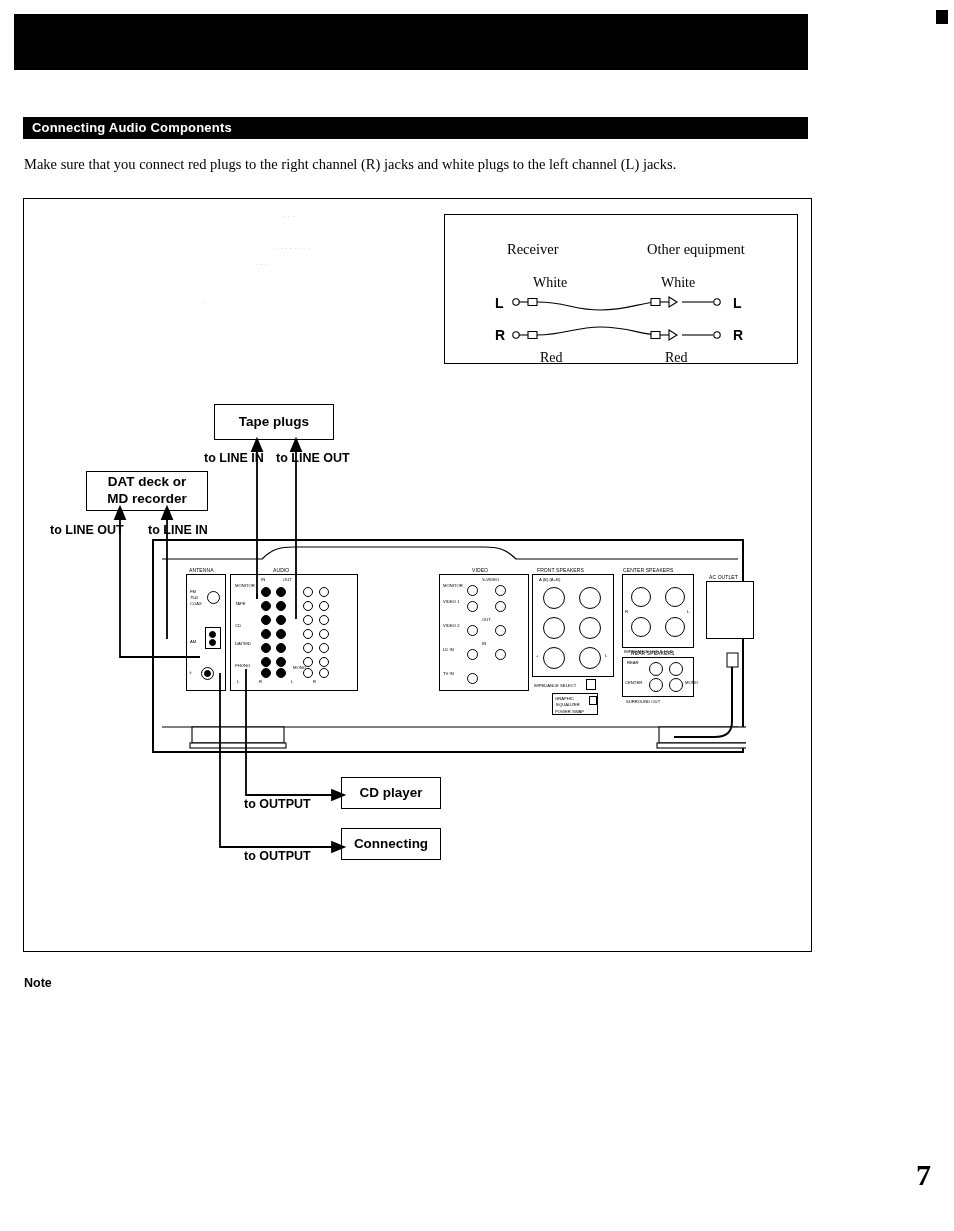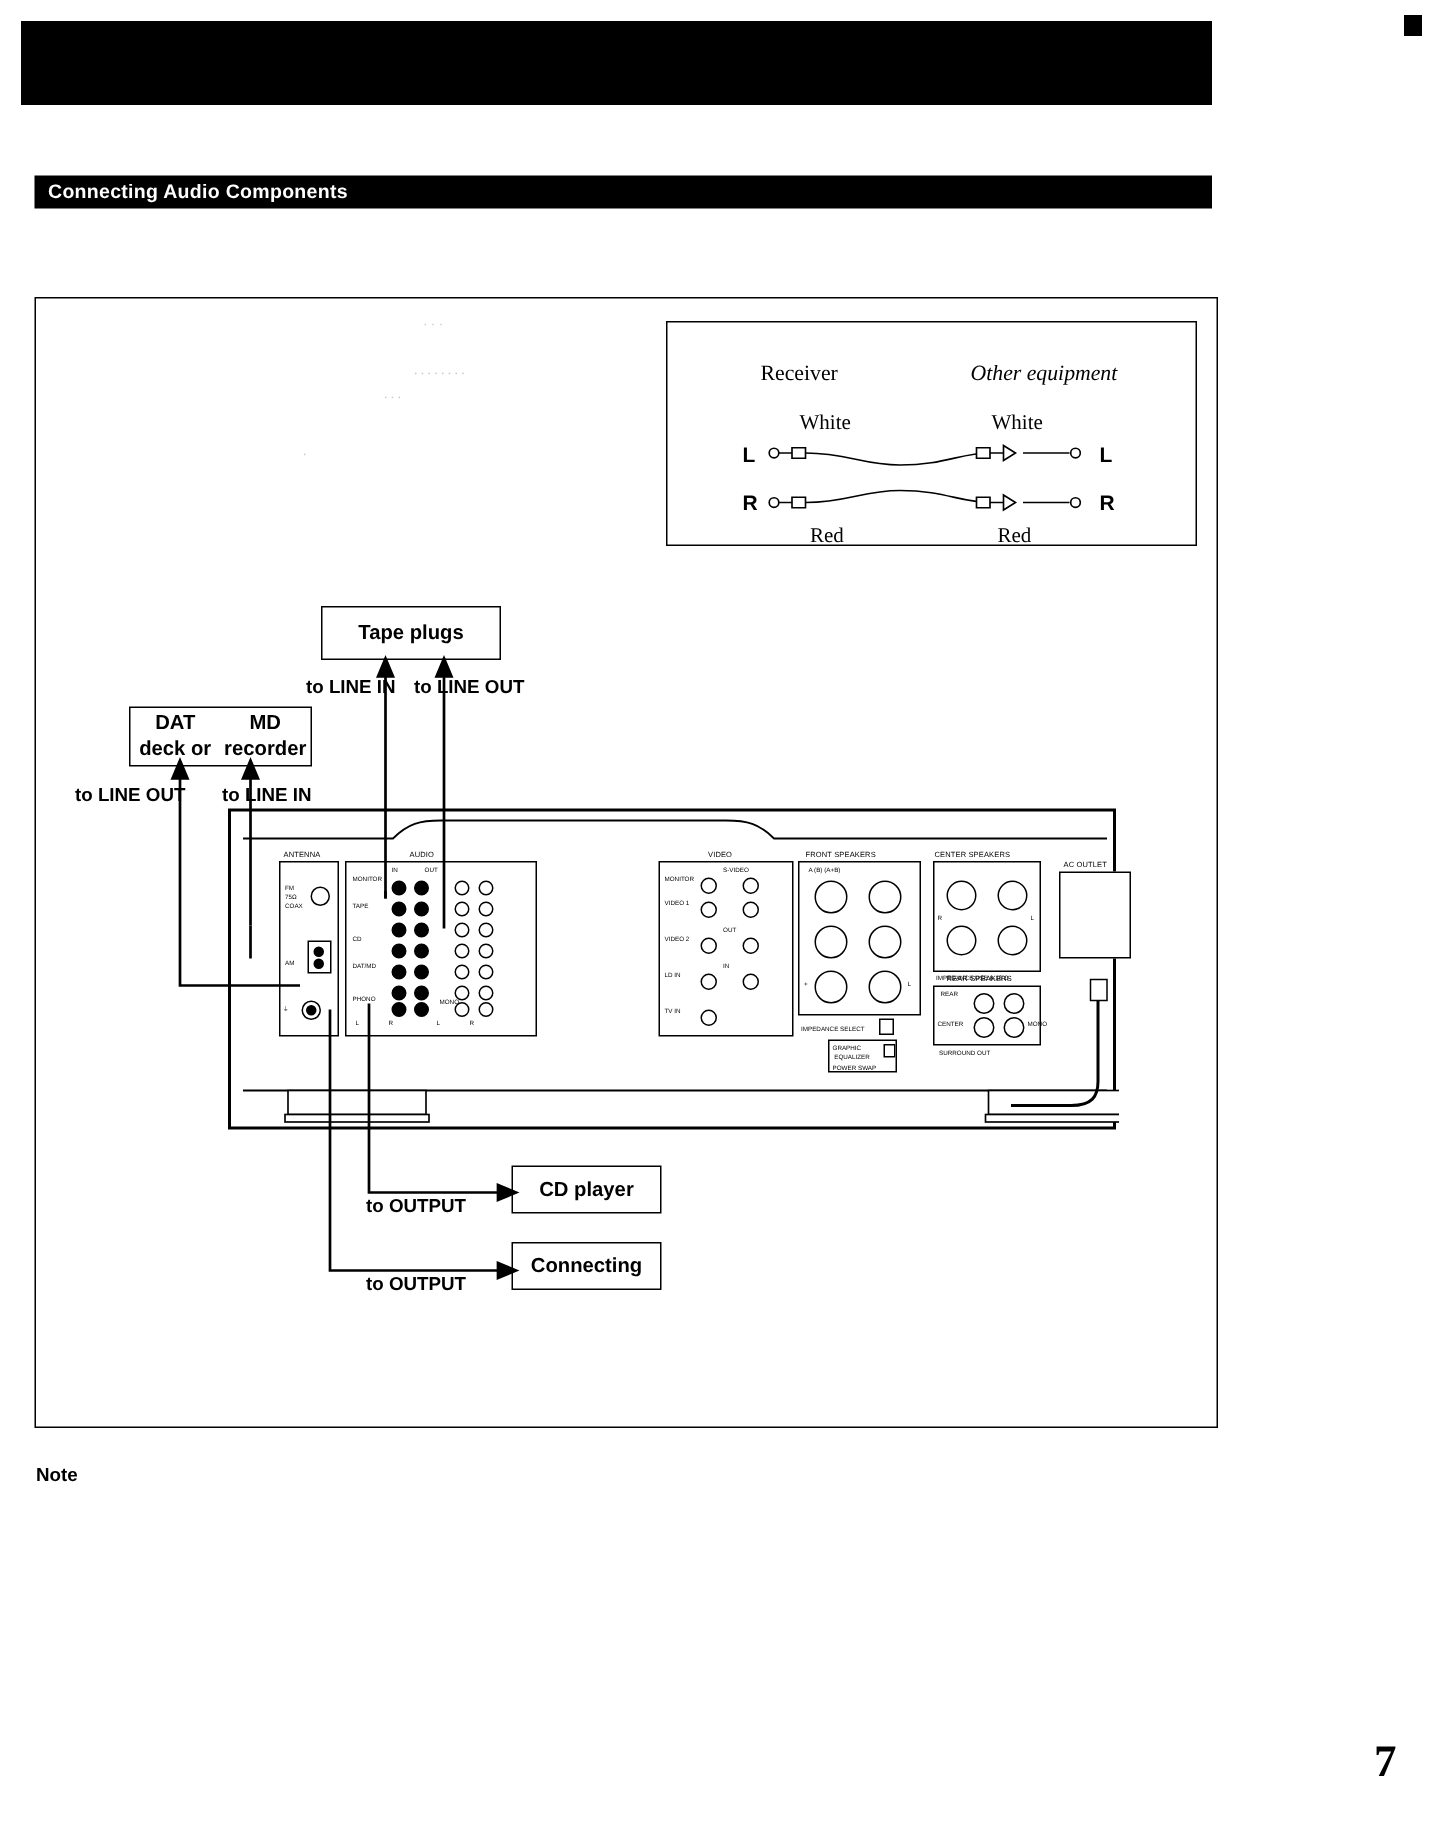"Make sure that you connect" div.intro { html: none -> <div>Make sure that you connect red plugs to the right channel (R) jacks and white plugs to the left channel (L) jacks.</div> }
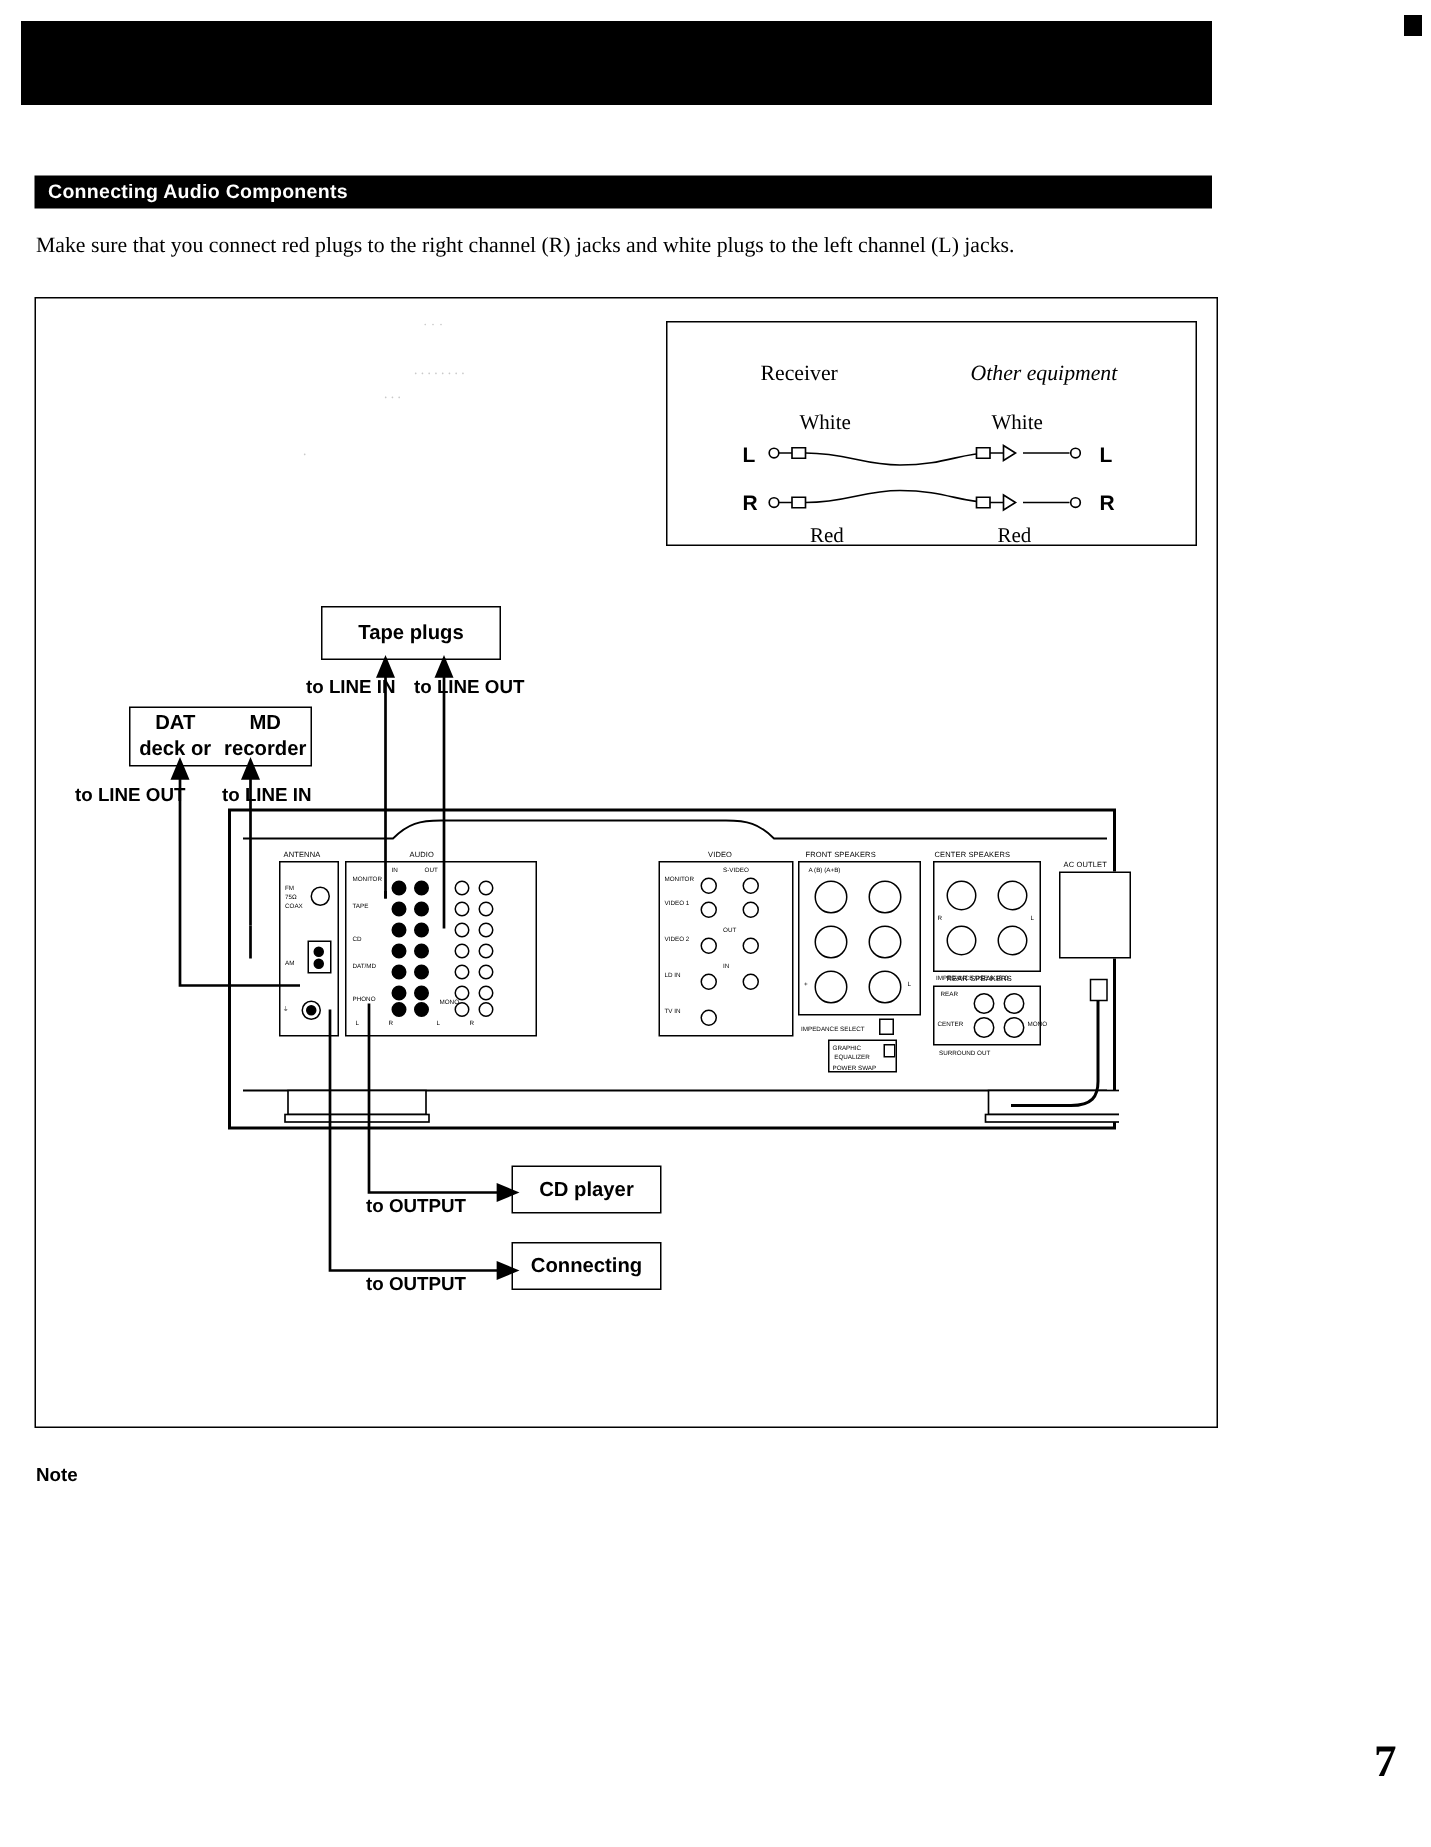"Other equipment" .legend-title-r { font-style: italic -> none }
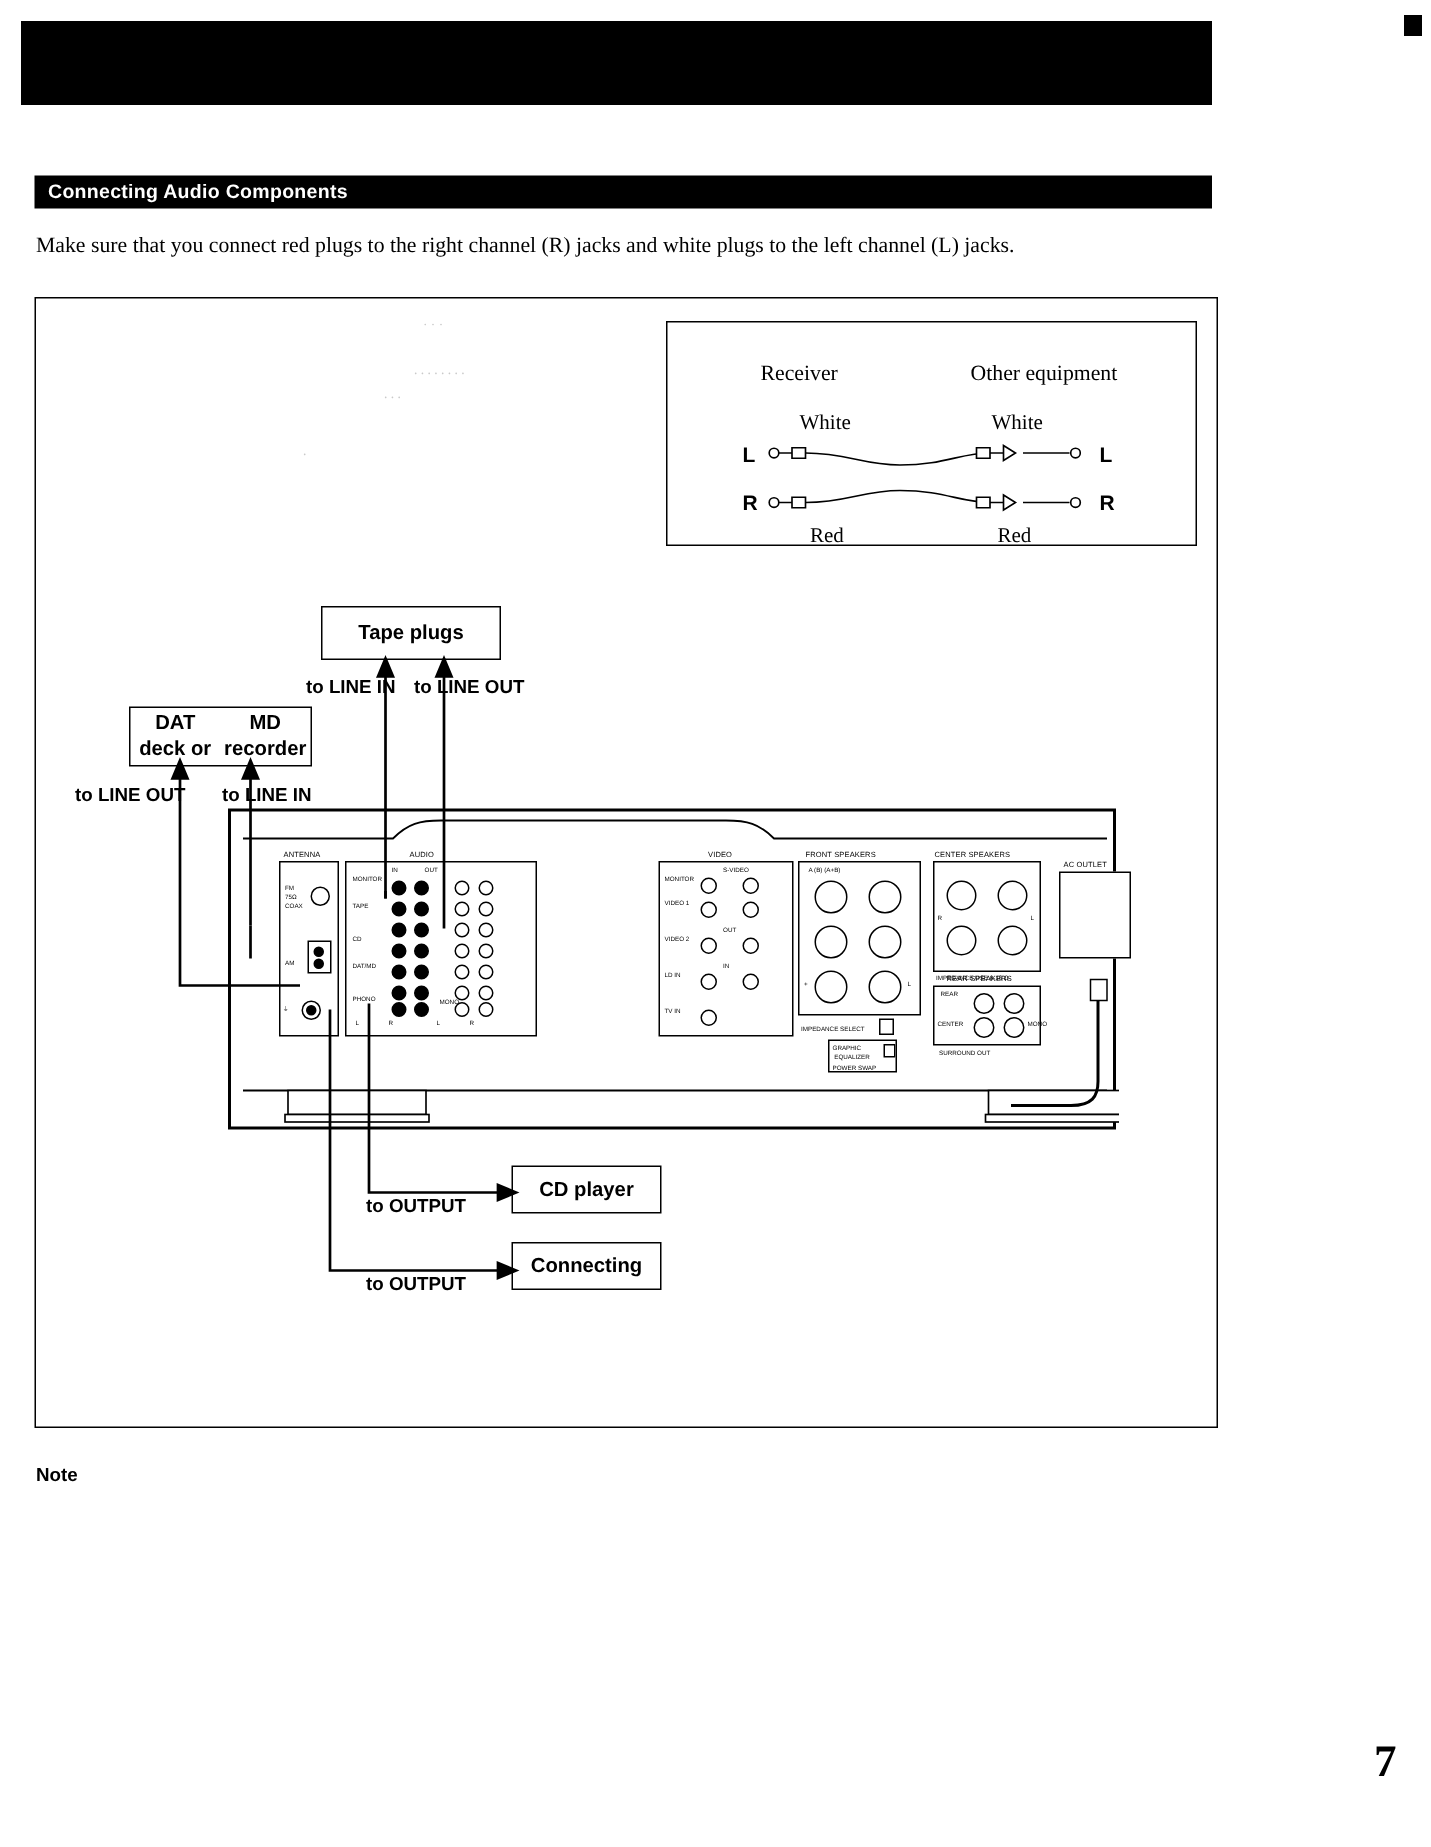"DAT deck or" div.callout { flex-direction: row -> column }
